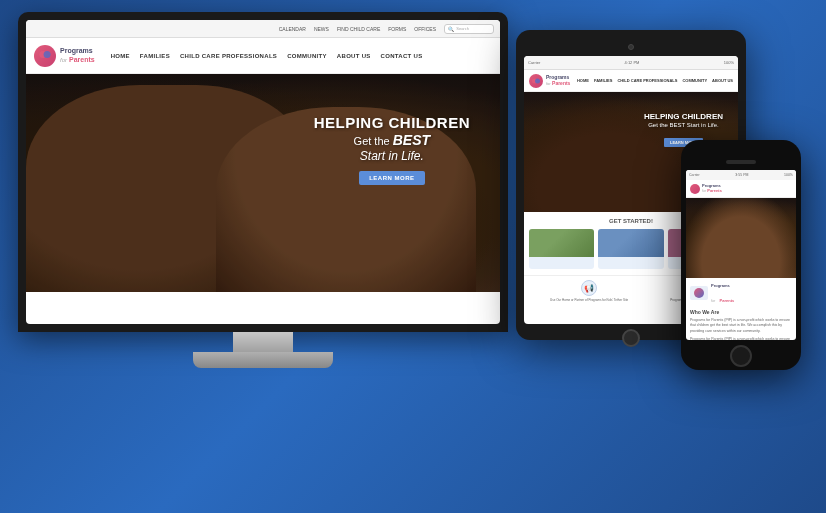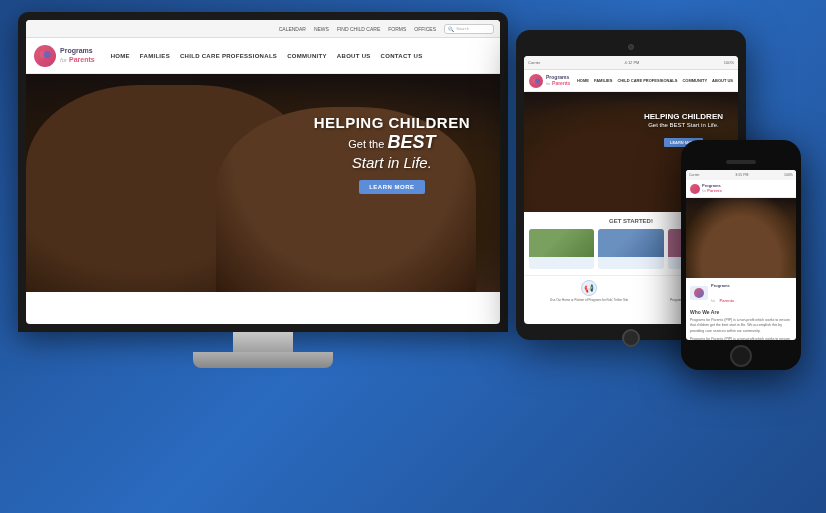"BEST" span { font-size: 18px -> 14px }
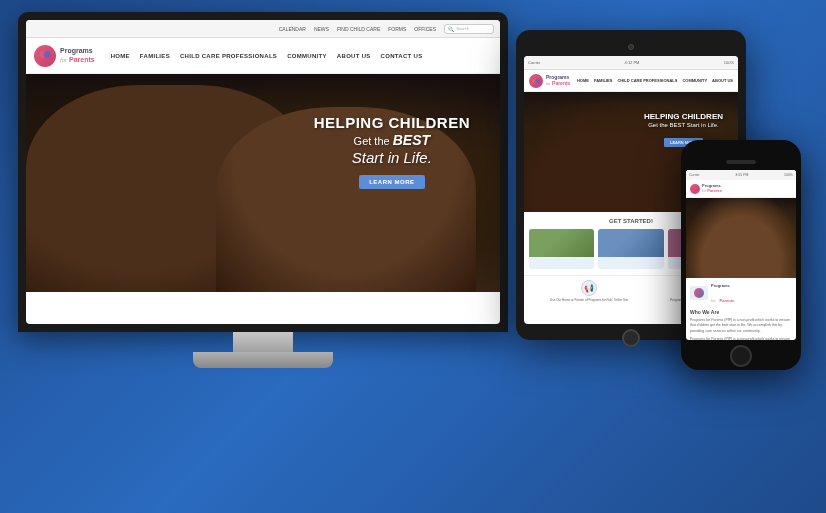"Start in Life." div { font-size: 15px -> 12px }
